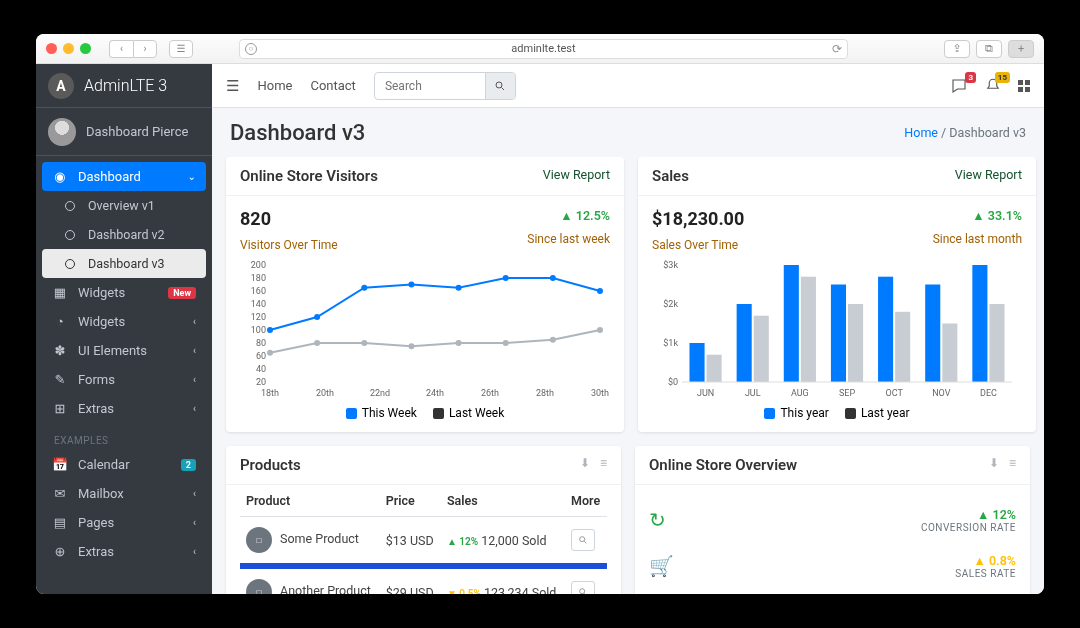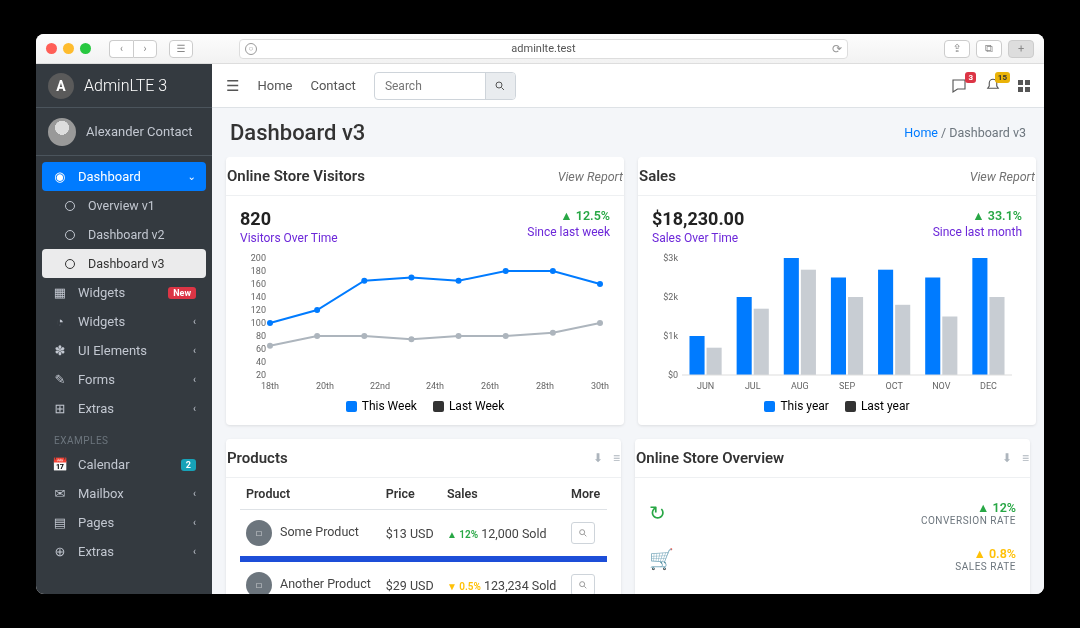"Alexander Contact" span { text: Alexander Contact -> Dashboard Pierce }
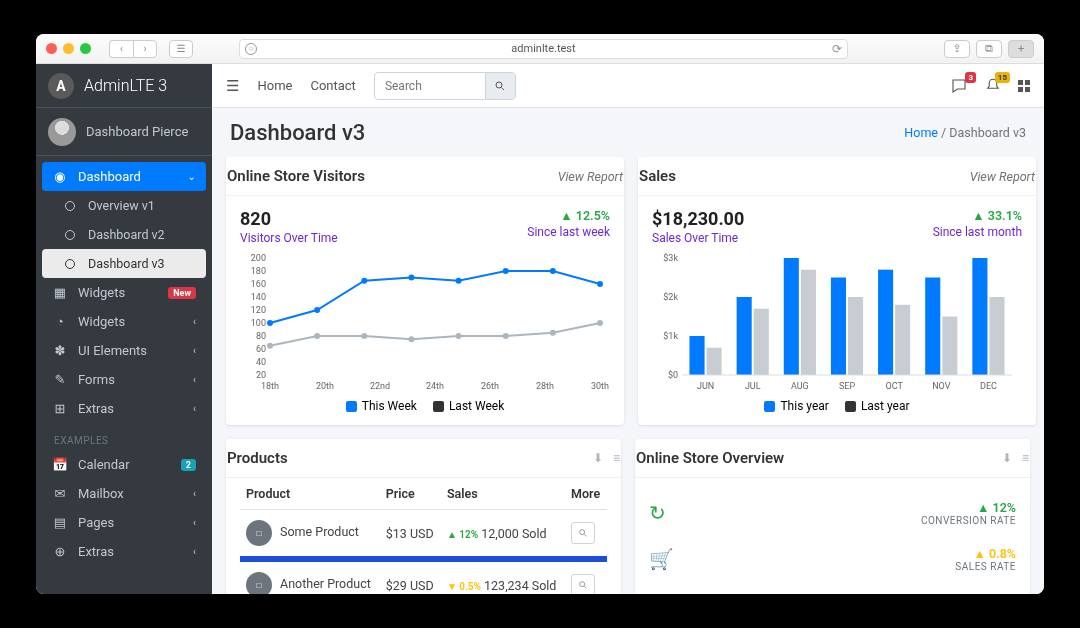"Online Store Visitors" .card-header { align-items: center -> none; padding: 10px 1px -> 10px 14px }
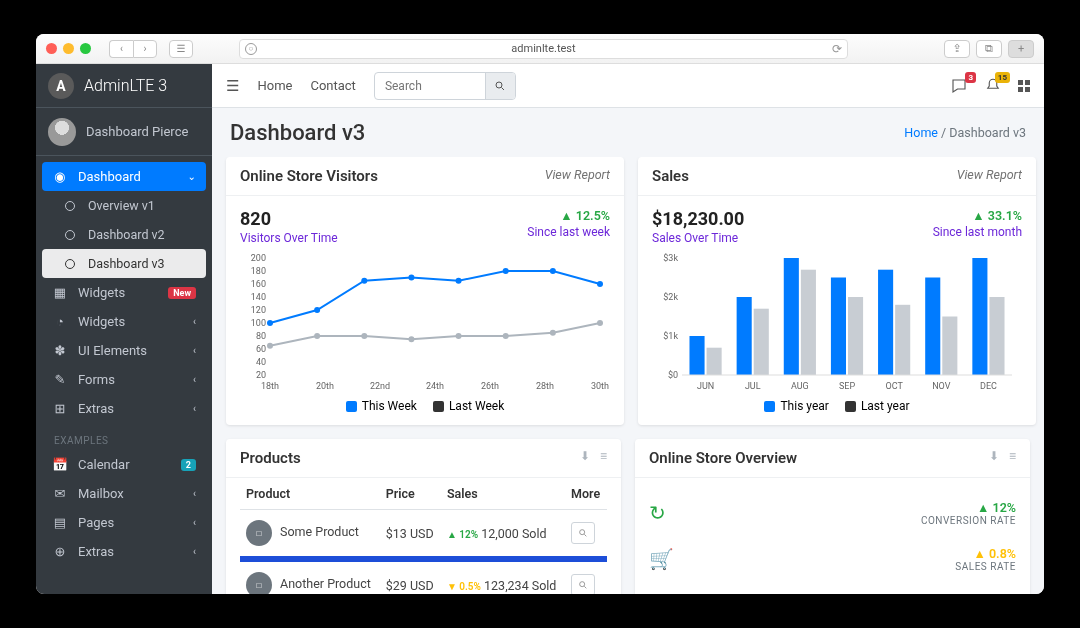"View Report" .card-link { color: #737373 -> #14532d; font-style: italic -> none }
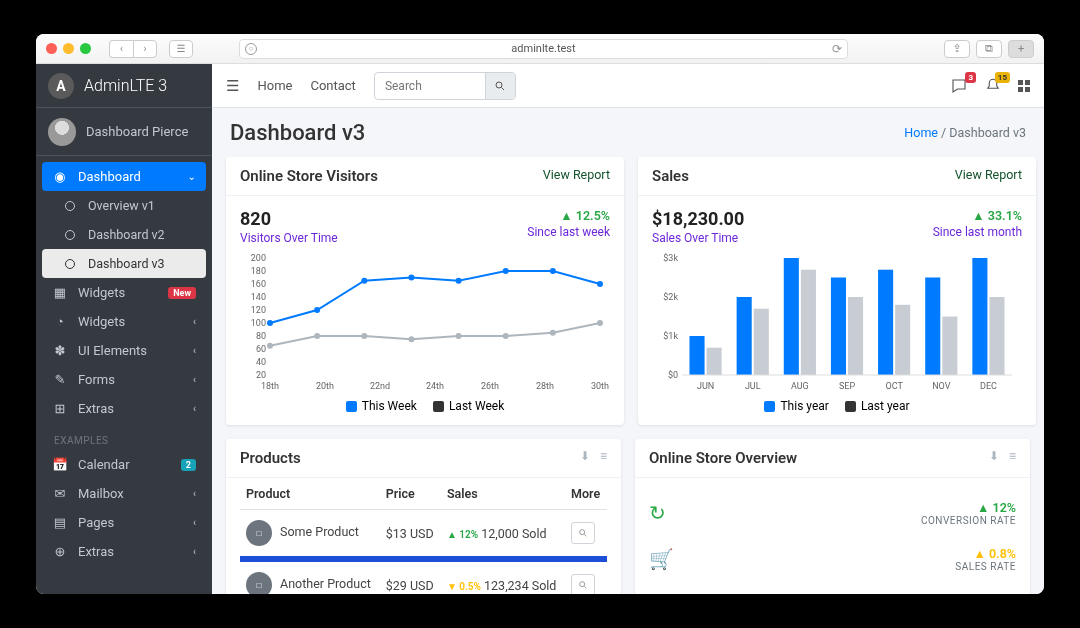"Visitors Over Time" .sub-label { color: #6d28d9 -> #a16207; margin-top: 2px -> 9px }
